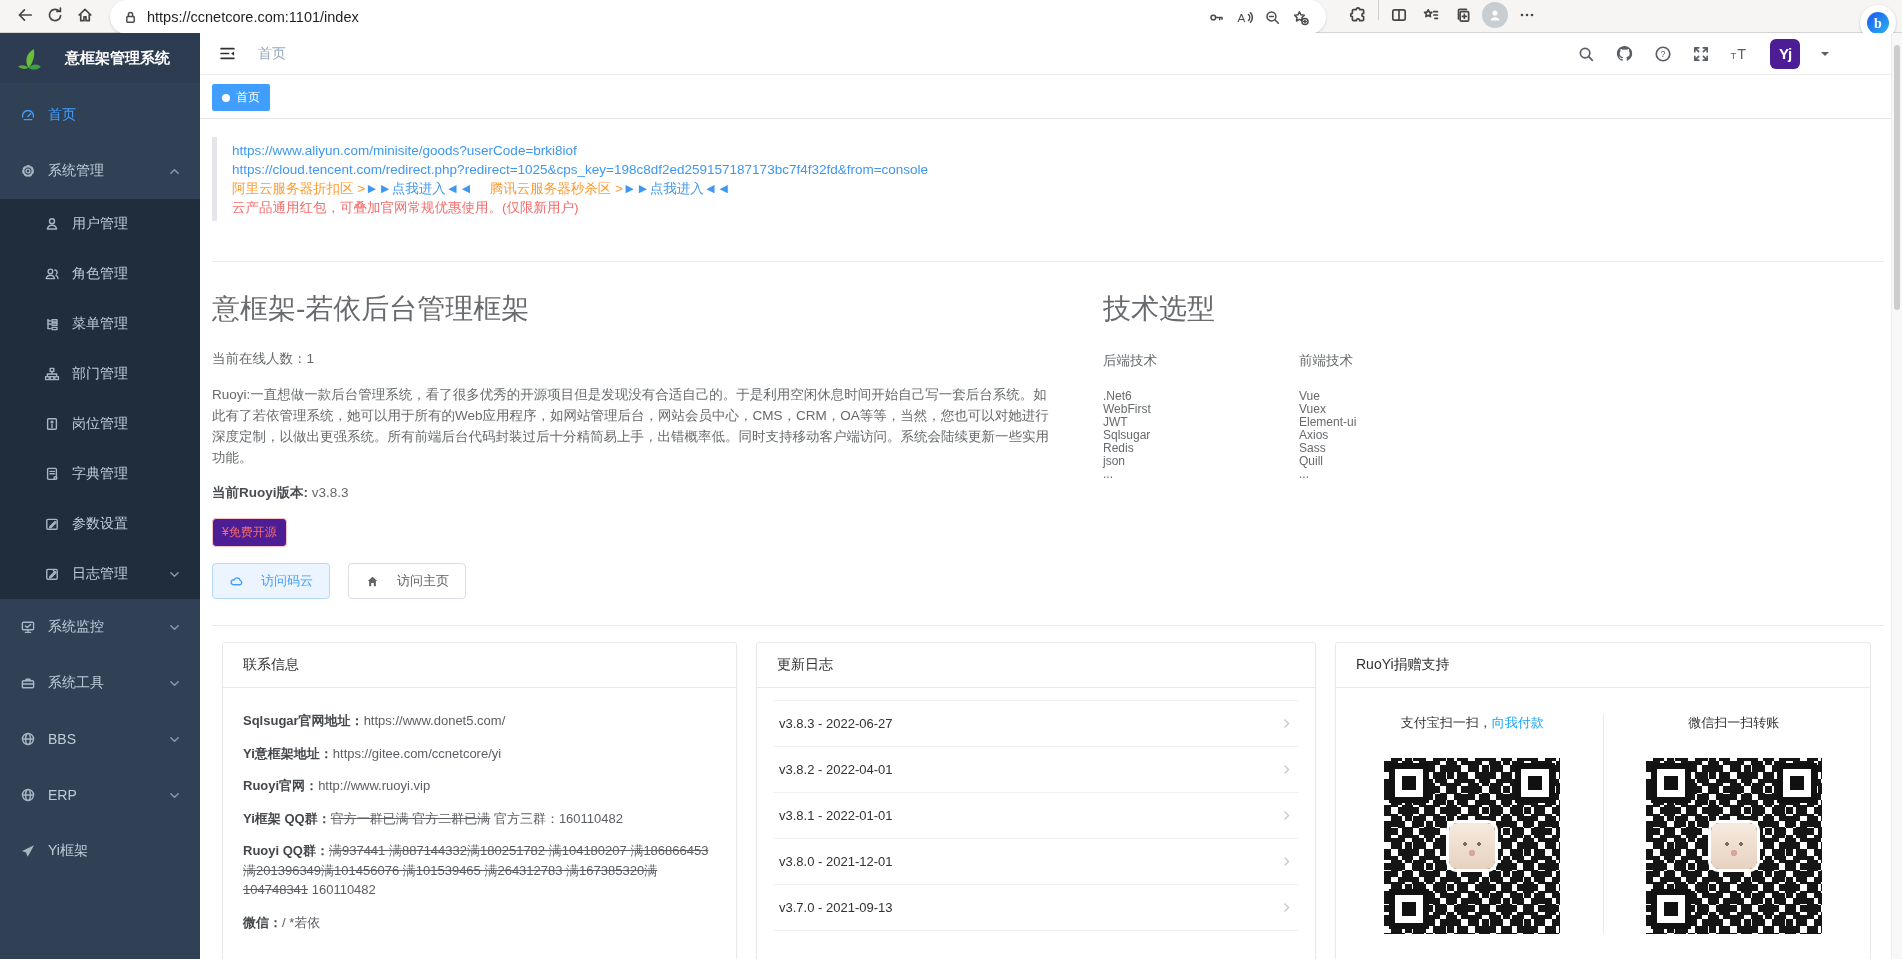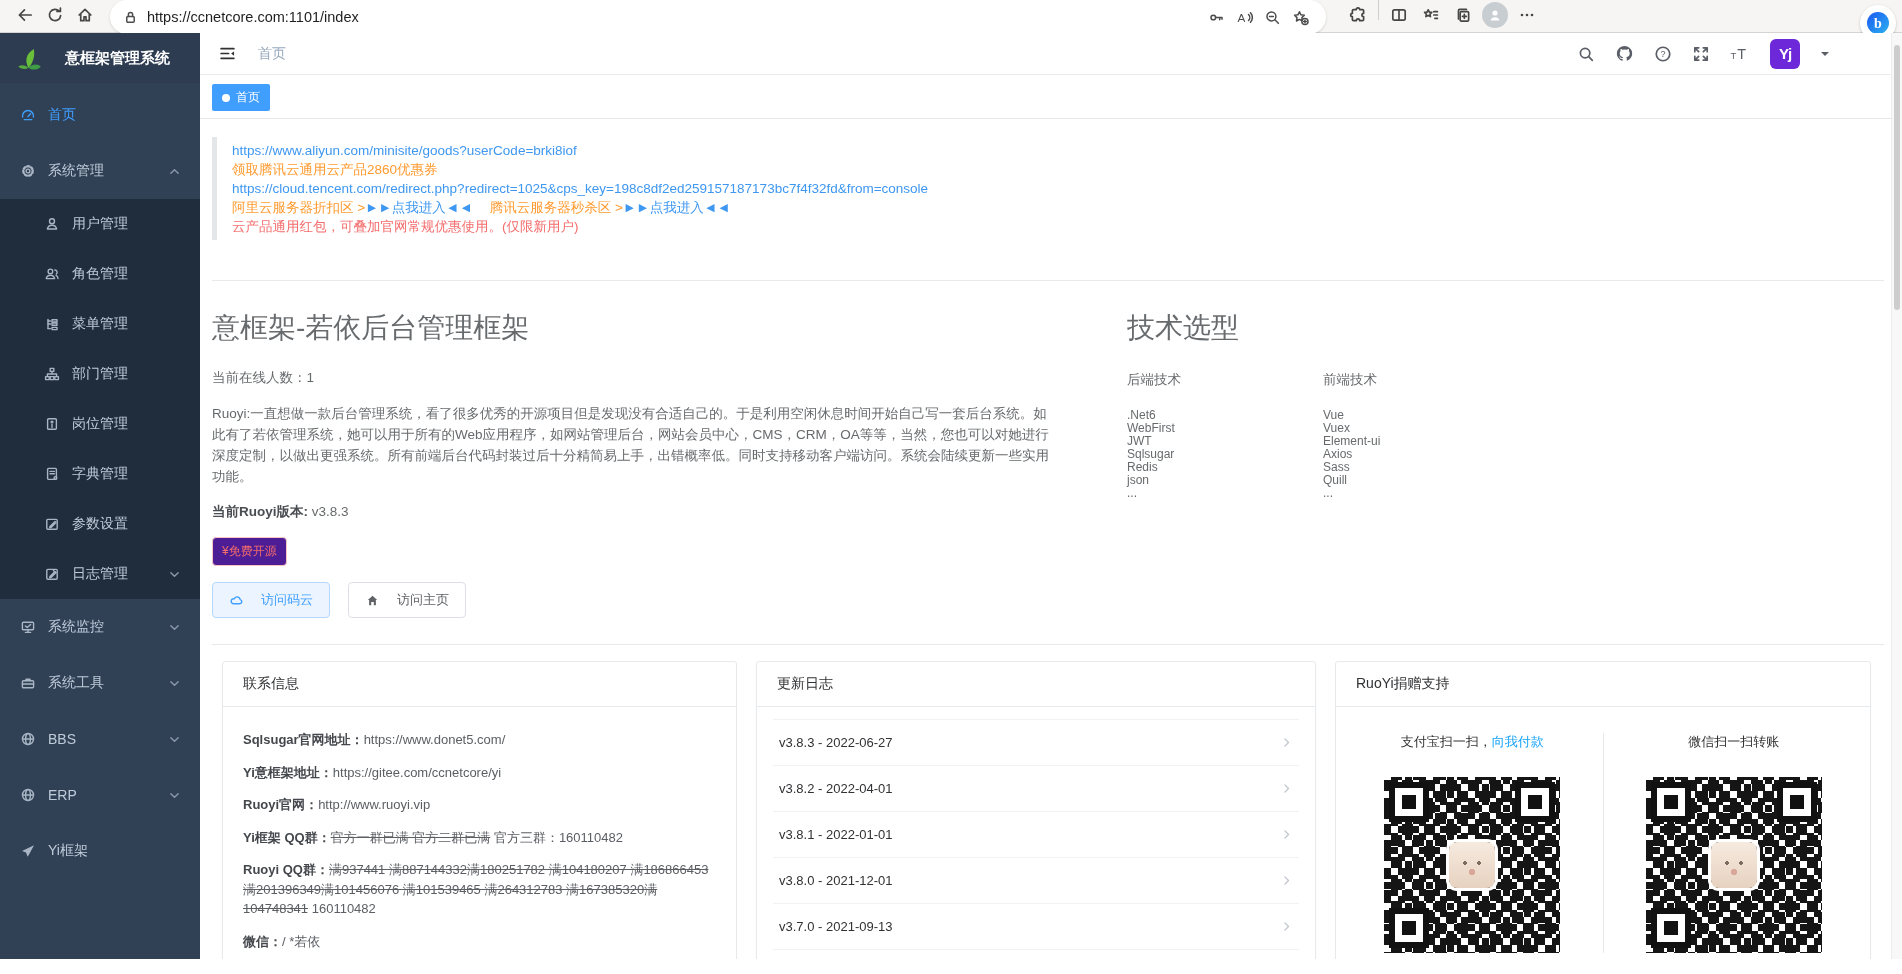"Yj" .avatar-app { background: #6d28d9 -> #4c1d95 }
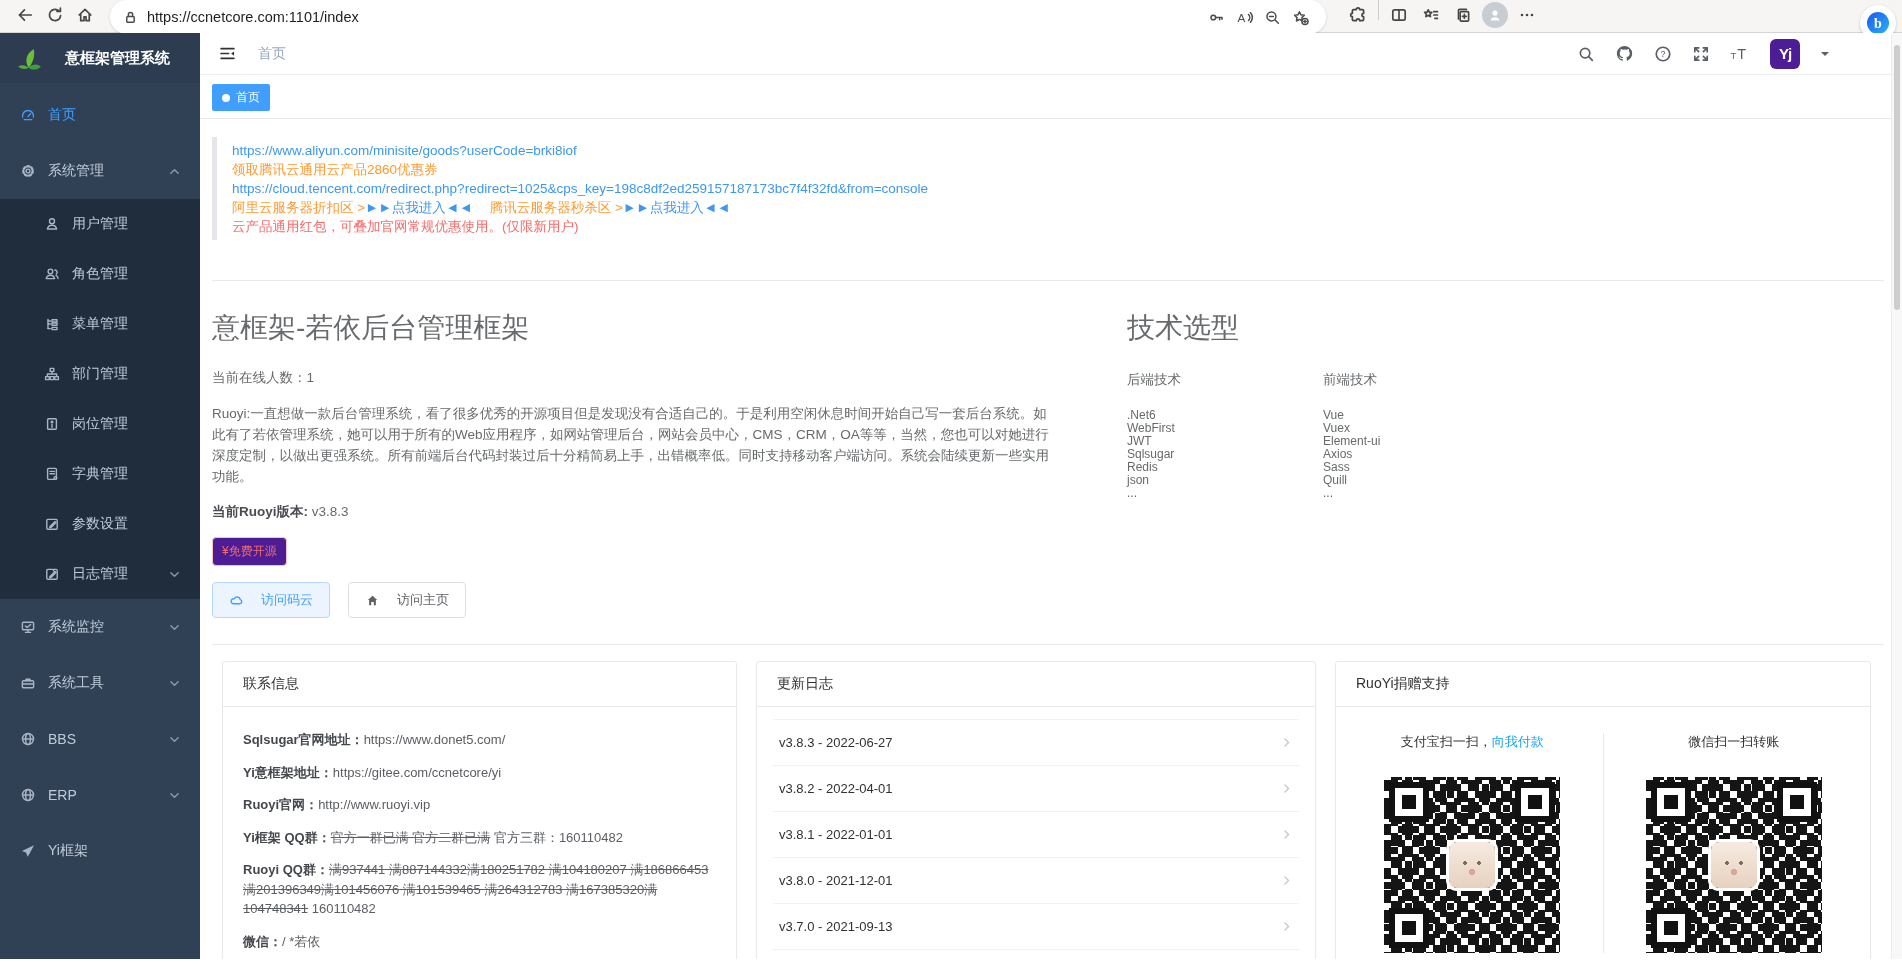"领取腾讯云通用云产品2860优惠券" div { html: <div><span>领取腾讯云通用云产品2860优惠券</span></div> -> none }
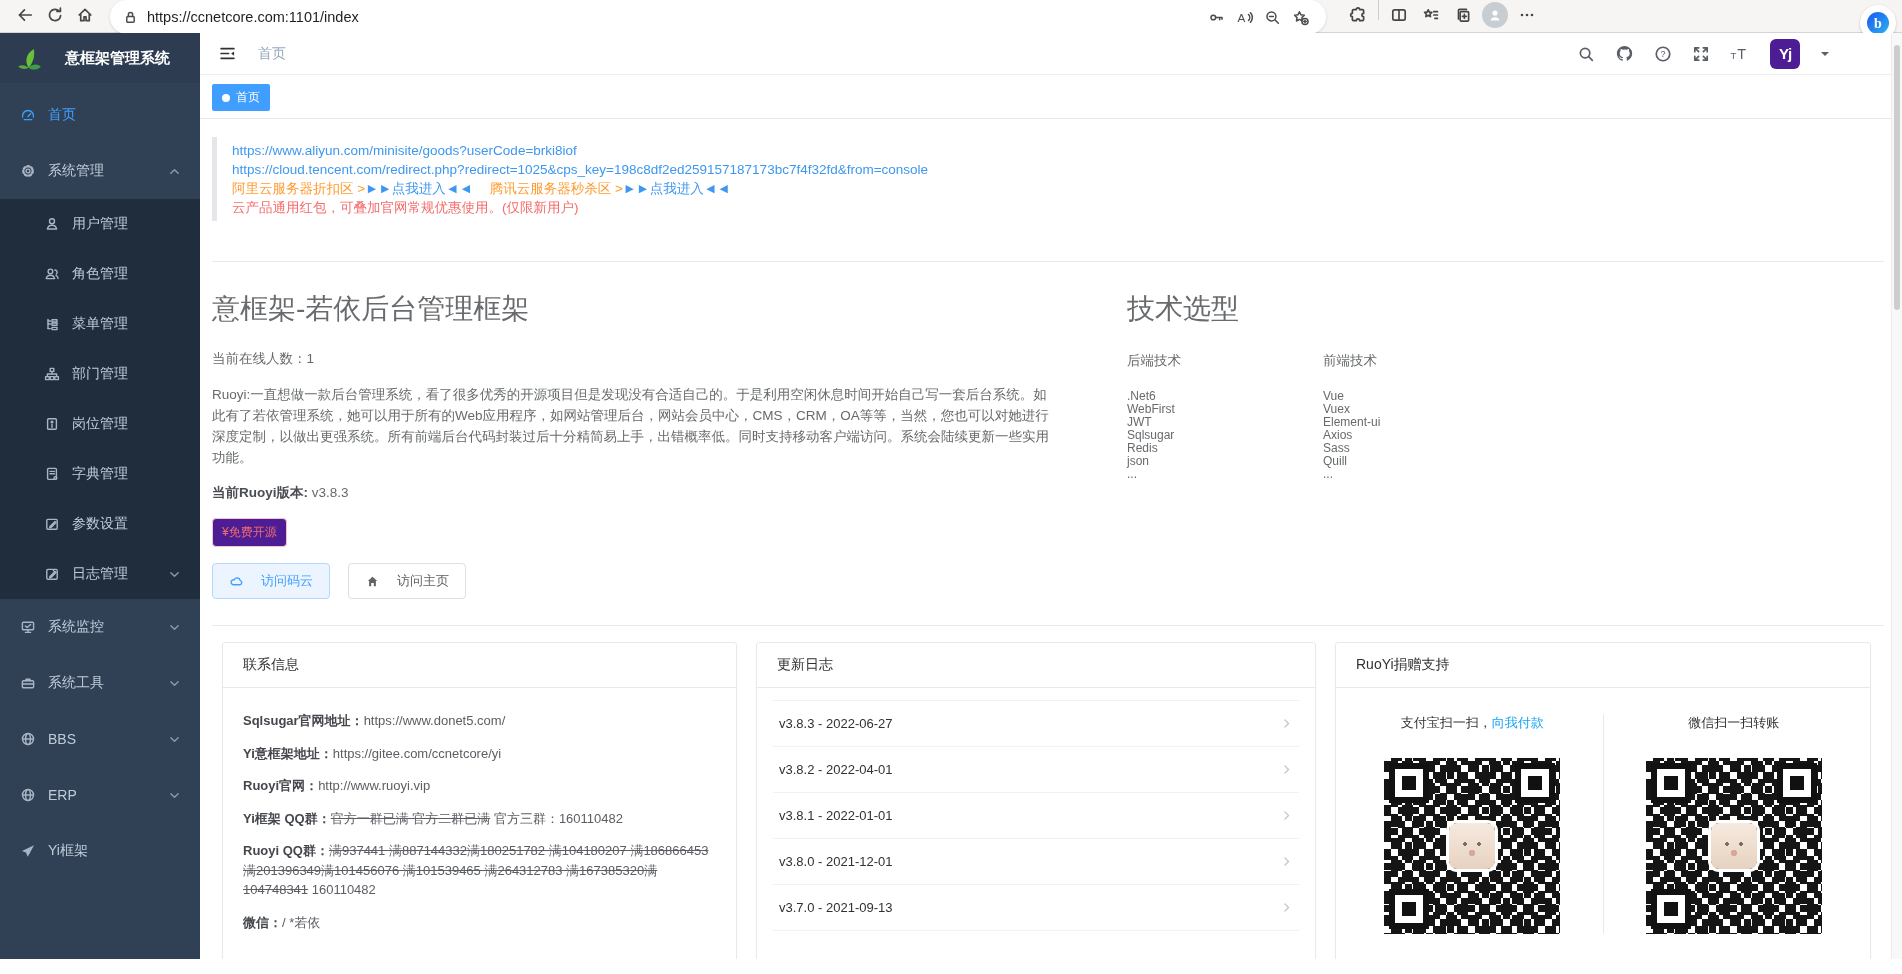"技术选型" .col-tech { margin-left: 70px -> 46px }
